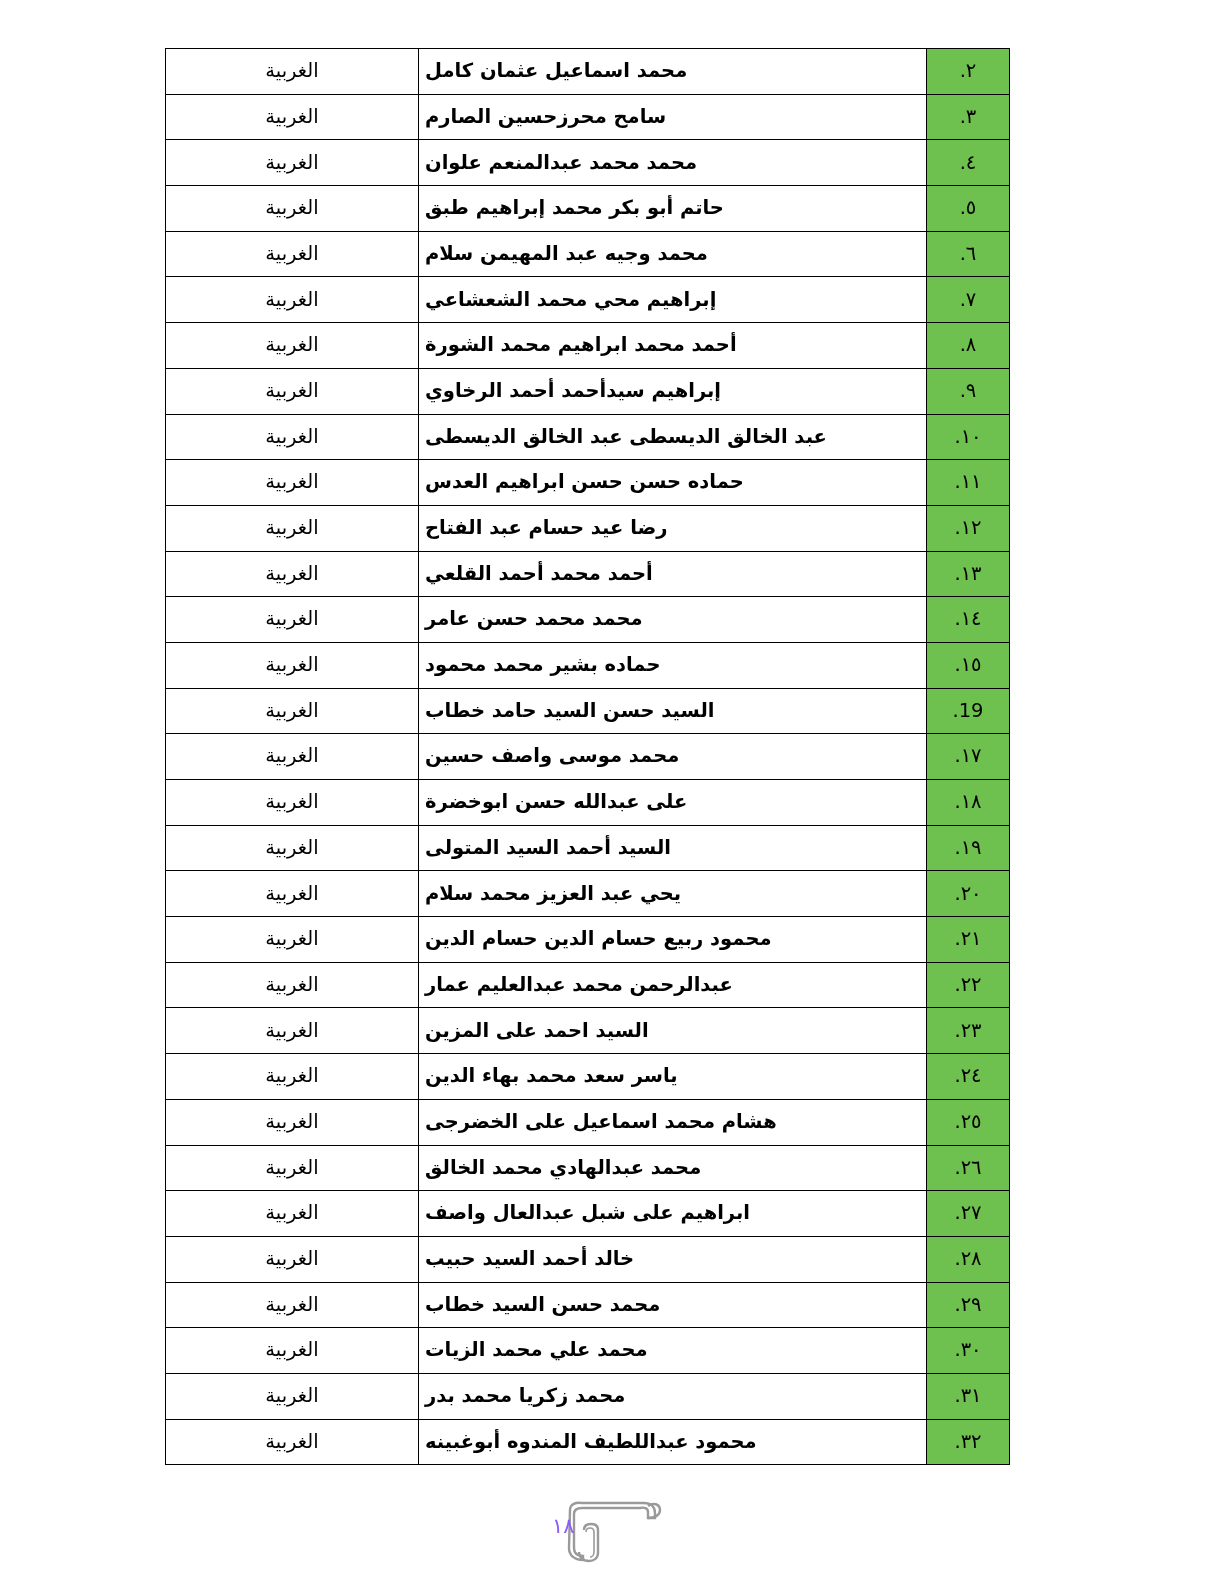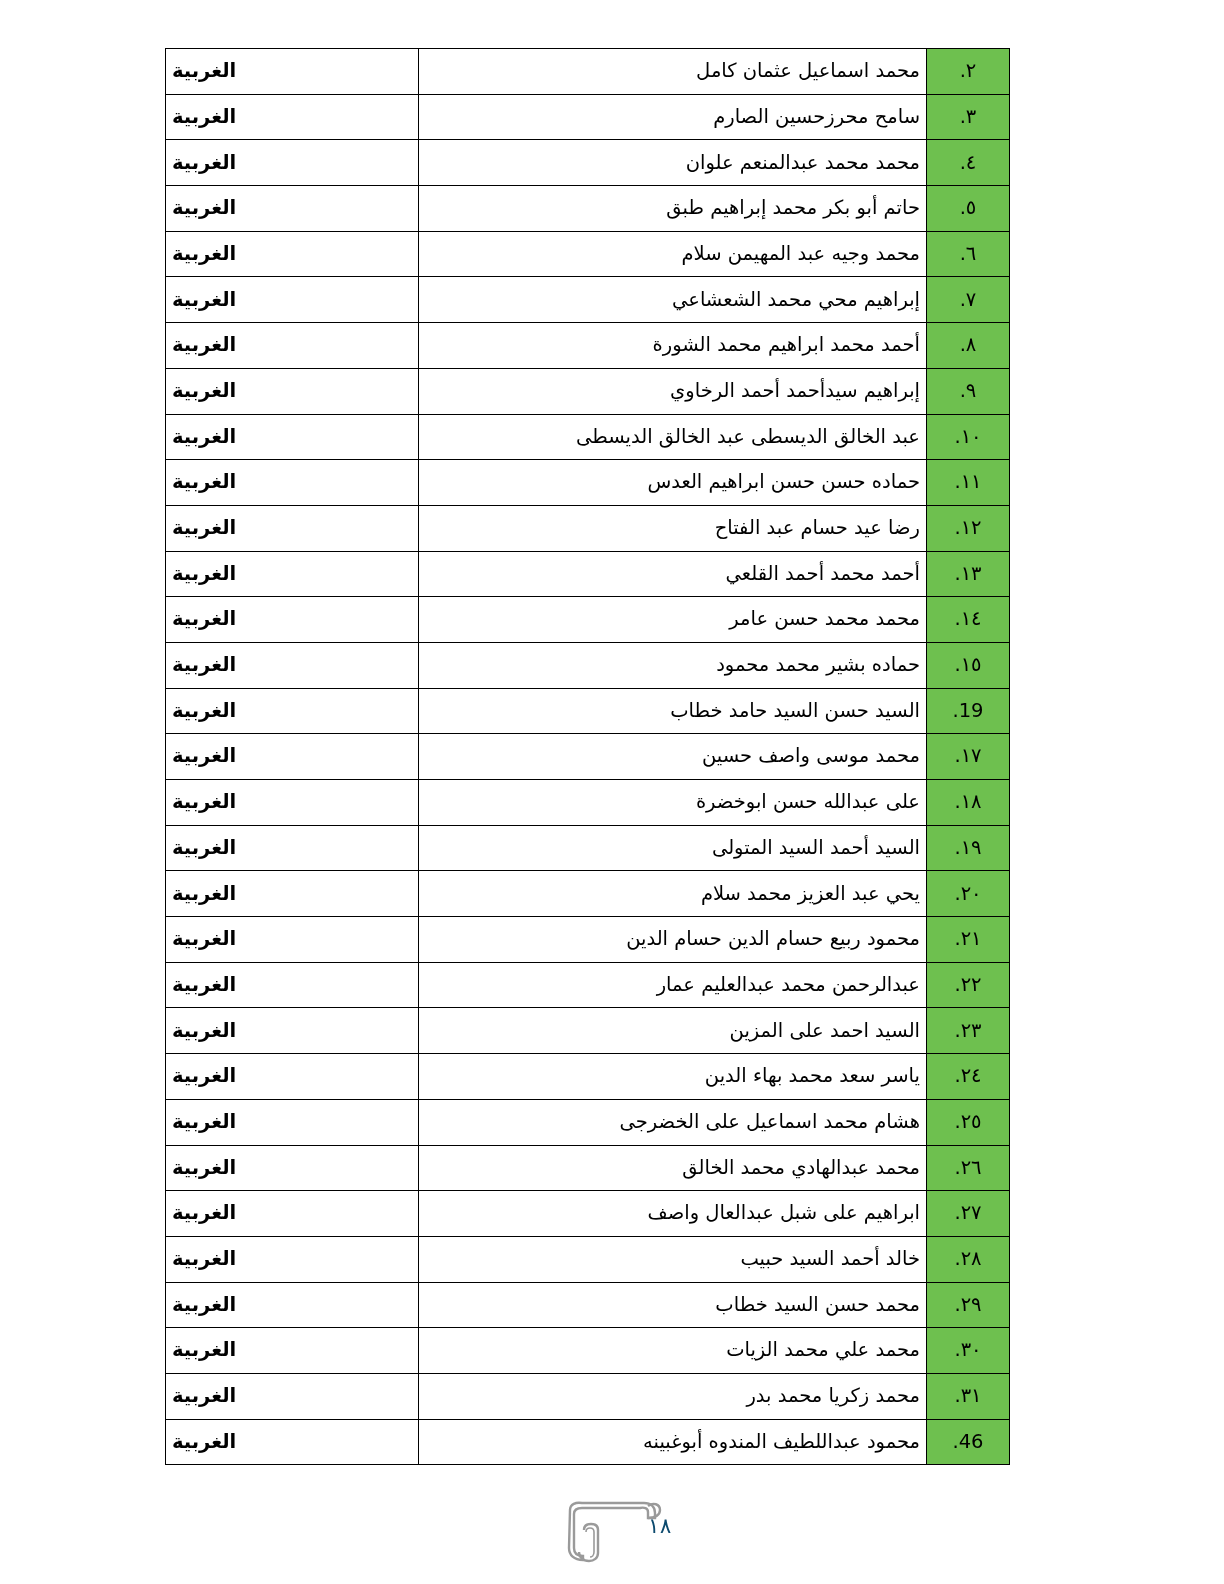"الغربية" td.col-gov { font-weight: 700 -> 400; text-align: left -> center }
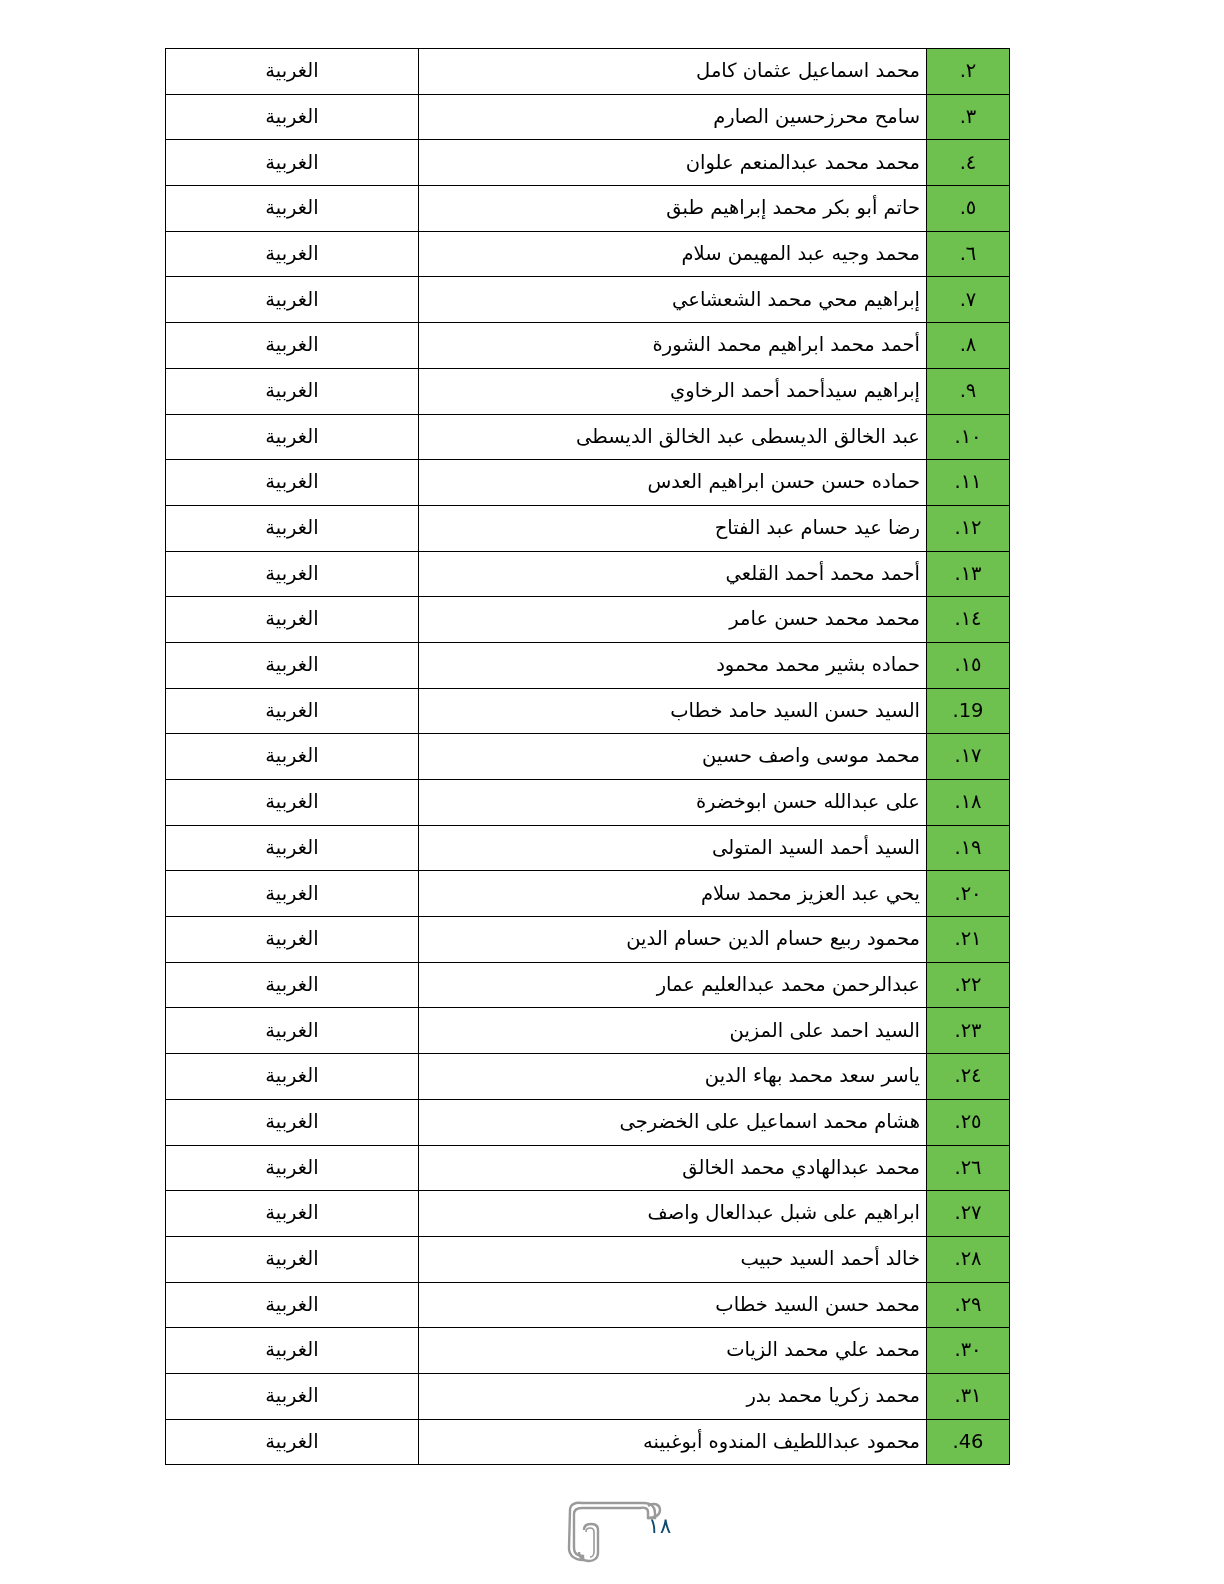"محمد اسماعيل عثمان كامل" td.col-name { font-weight: 400 -> 700; text-align: right -> left }
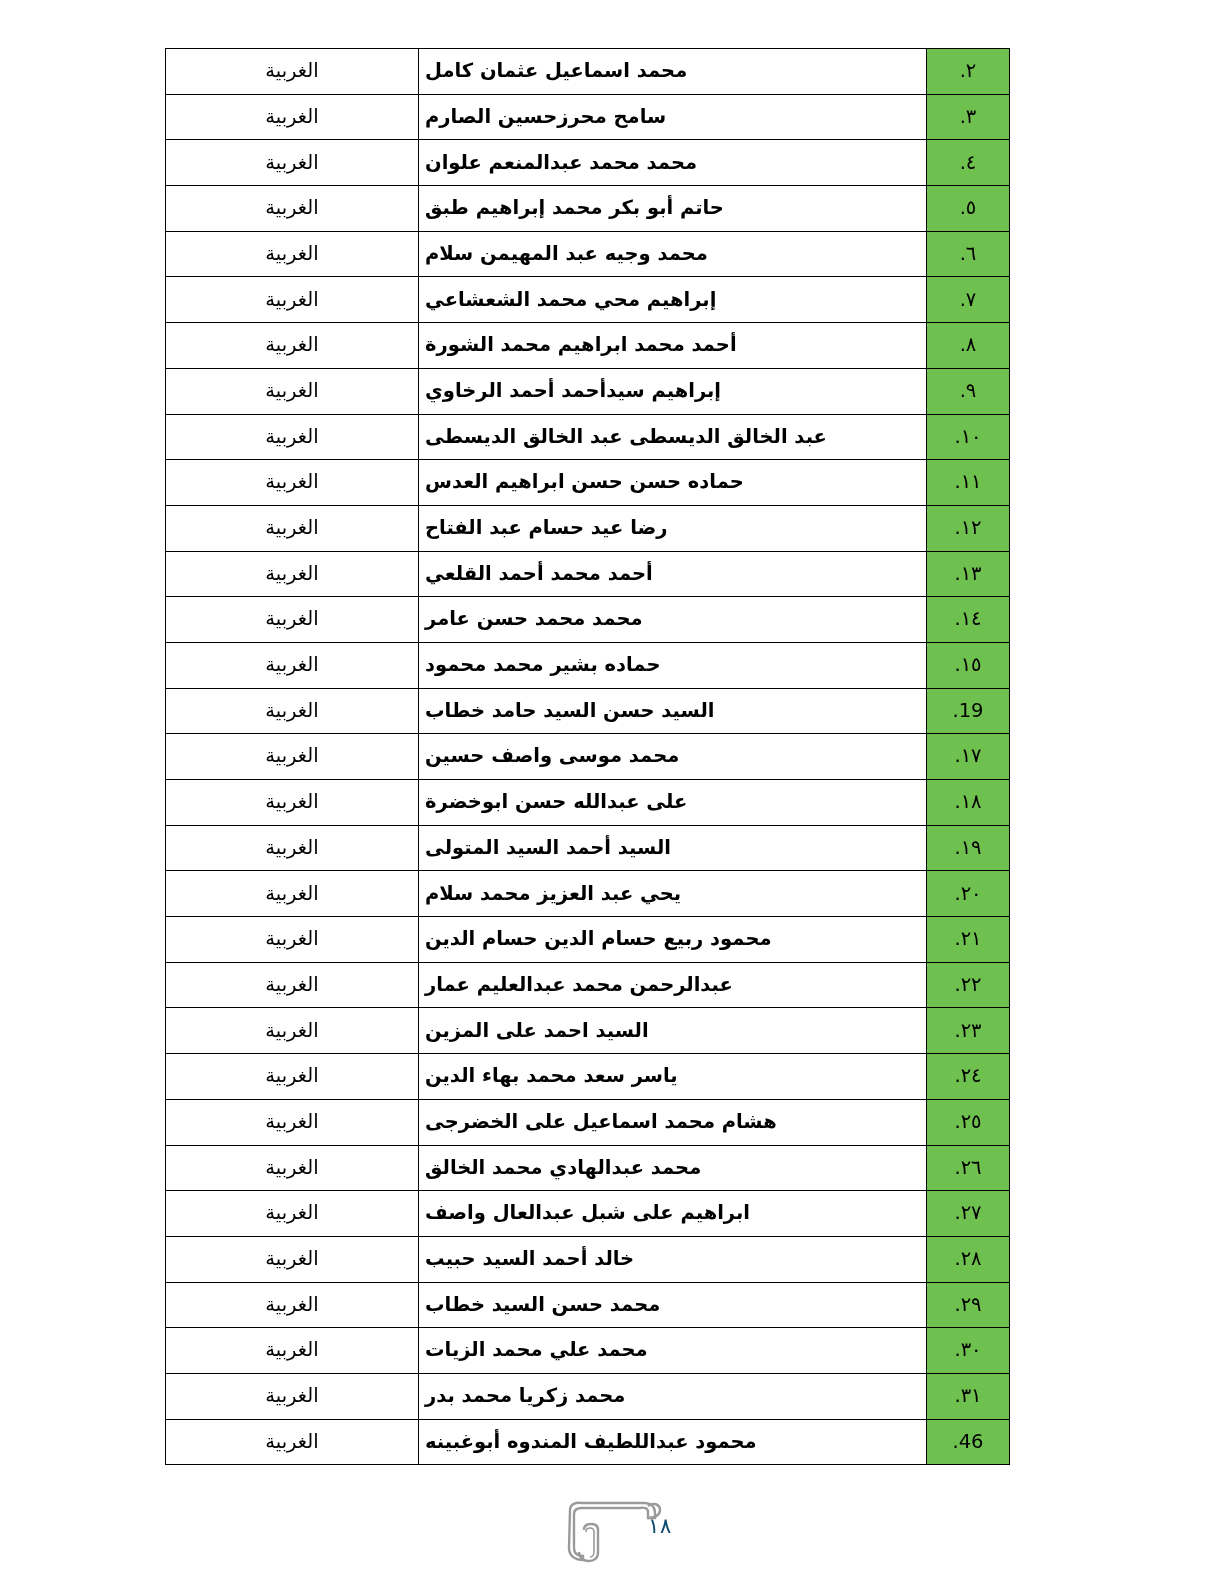"46." td.col-num { text: 46 -> ٣٢ }
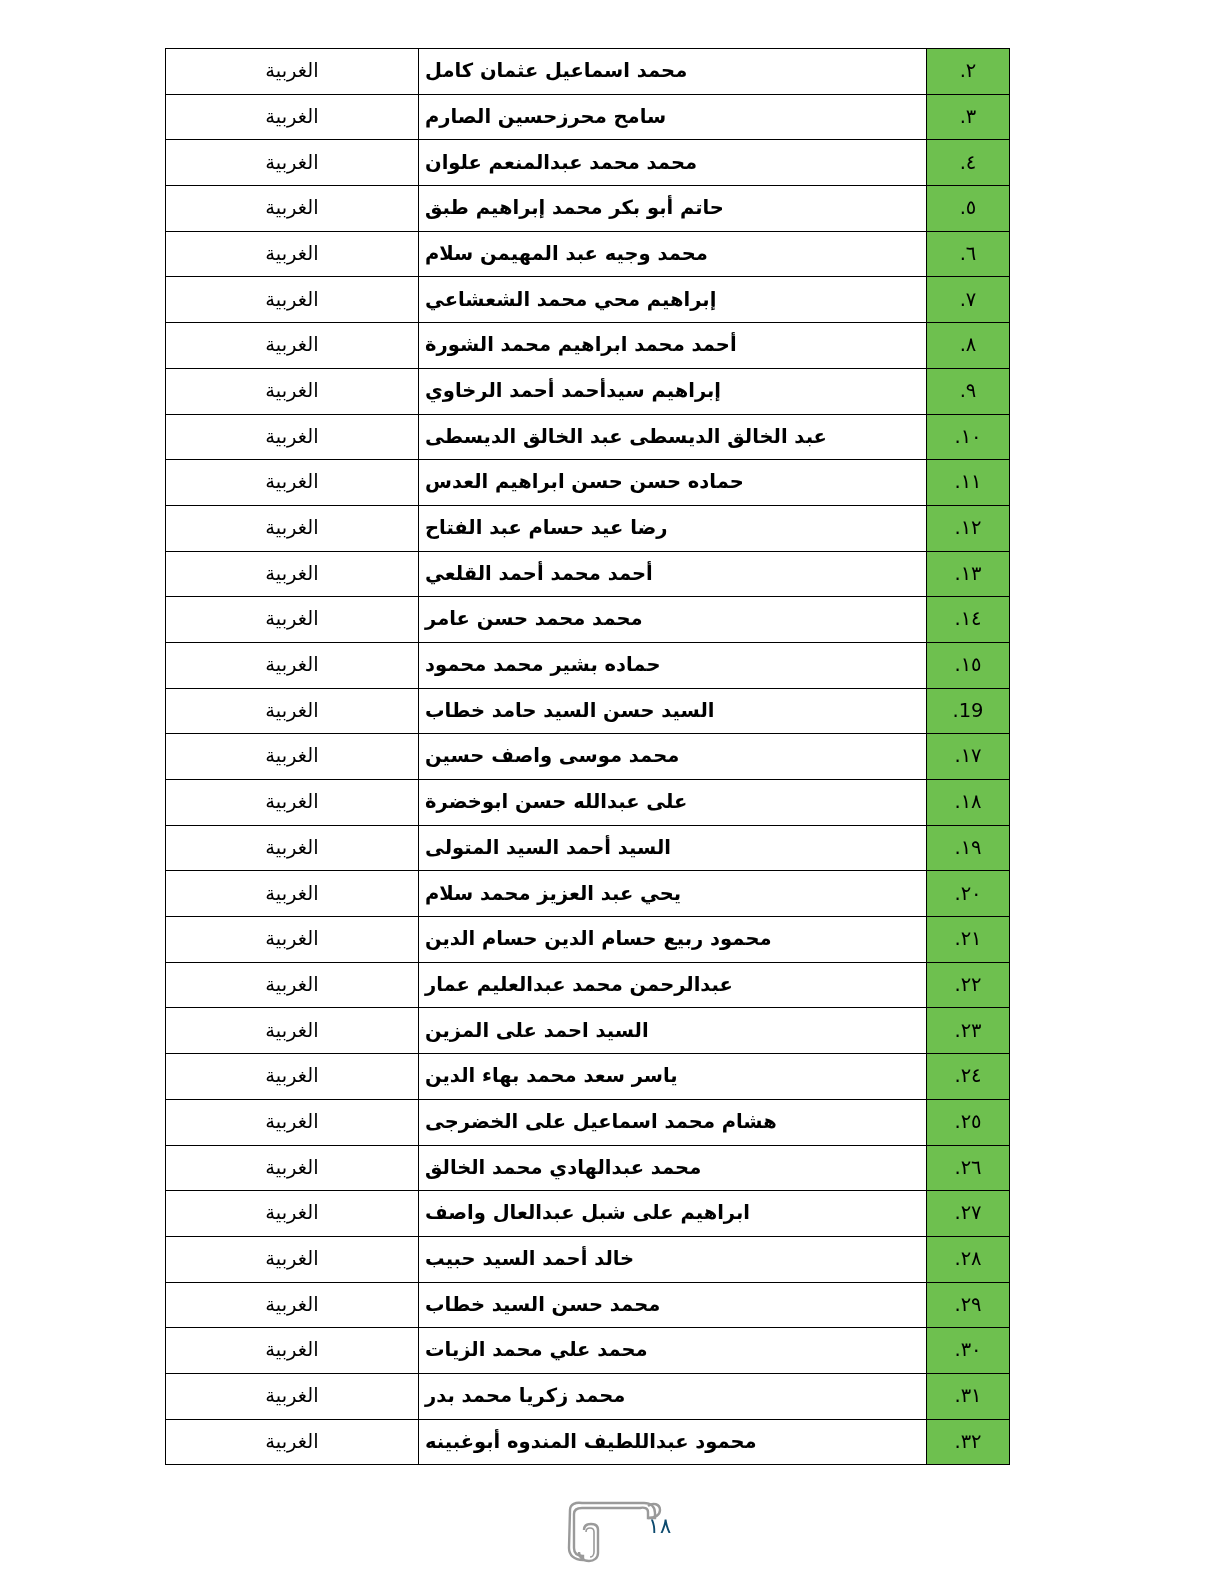"١٨" .page-num-text { color: #0c4a6e -> #8b5cf6; font-family: Liberation Mono, monospace -> Liberation Sans, sans-serif; text-align: right -> left }
